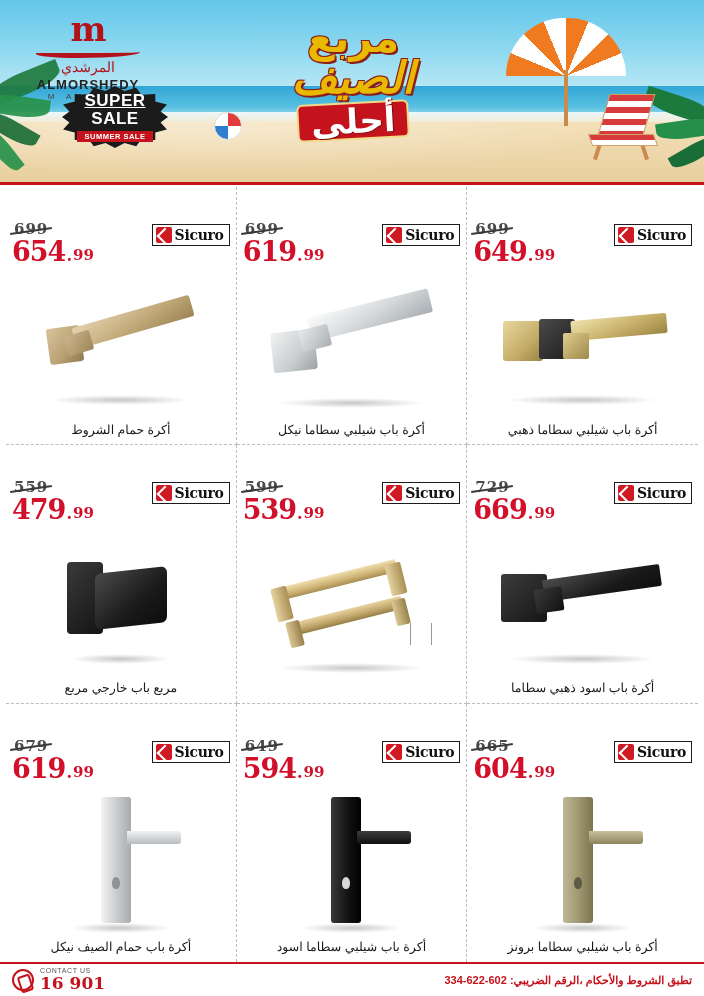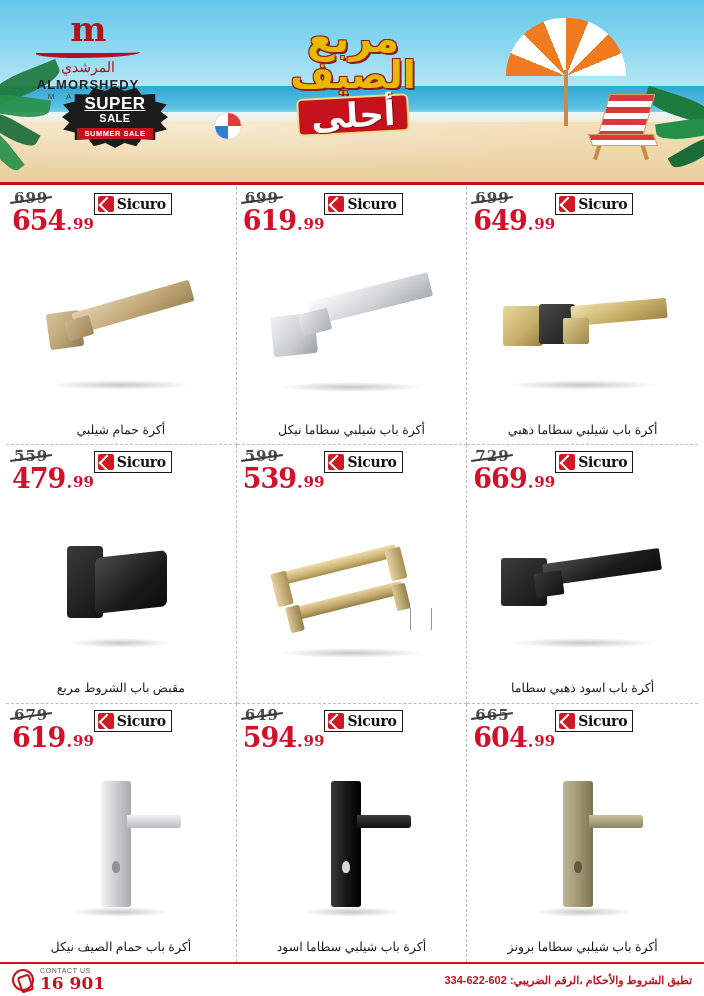"الصيف" .offer-line2 { font-size: 38px -> 44px; font-style: none -> italic }
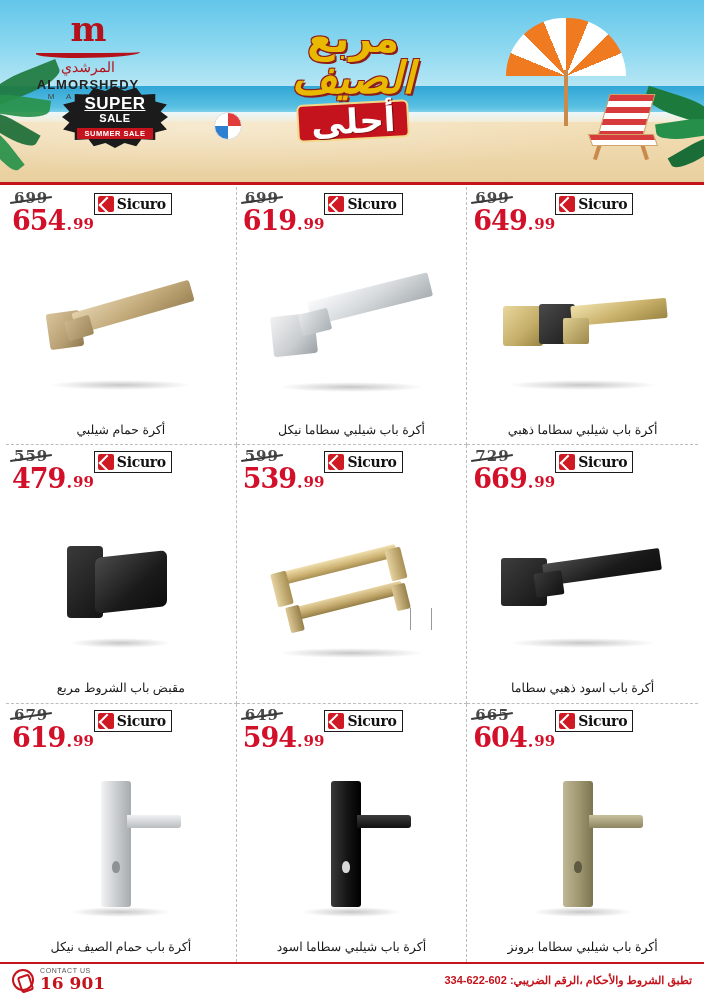"SALE" .sale-sale { font-size: 11px -> 17px }
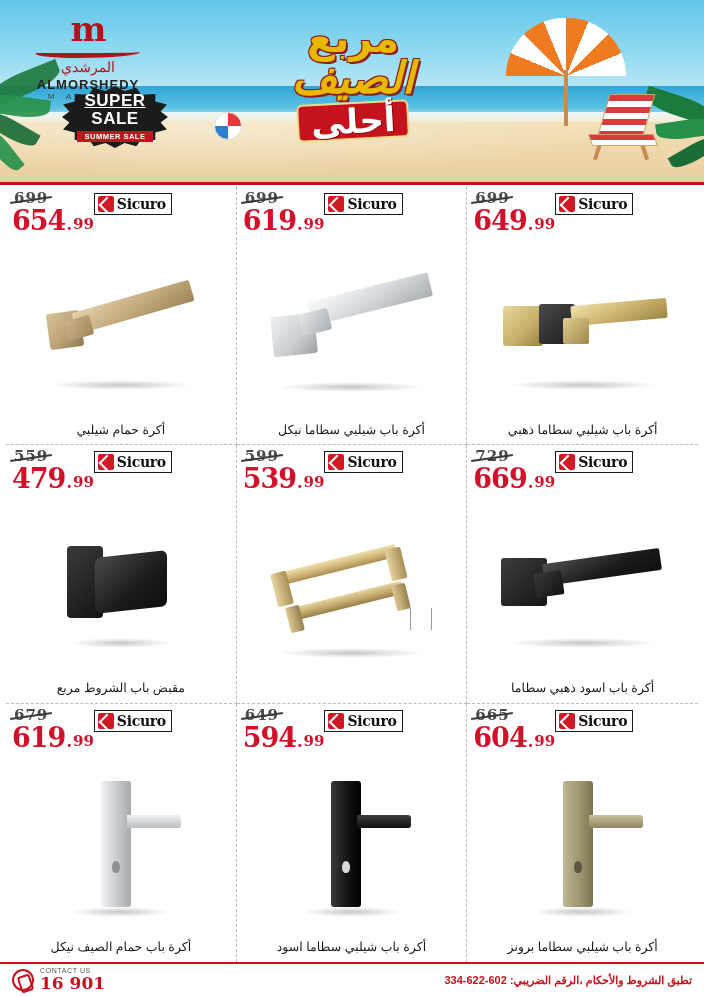"699" .price-row { justify-content: flex-start -> space-between; margin-top: none -> 31px }
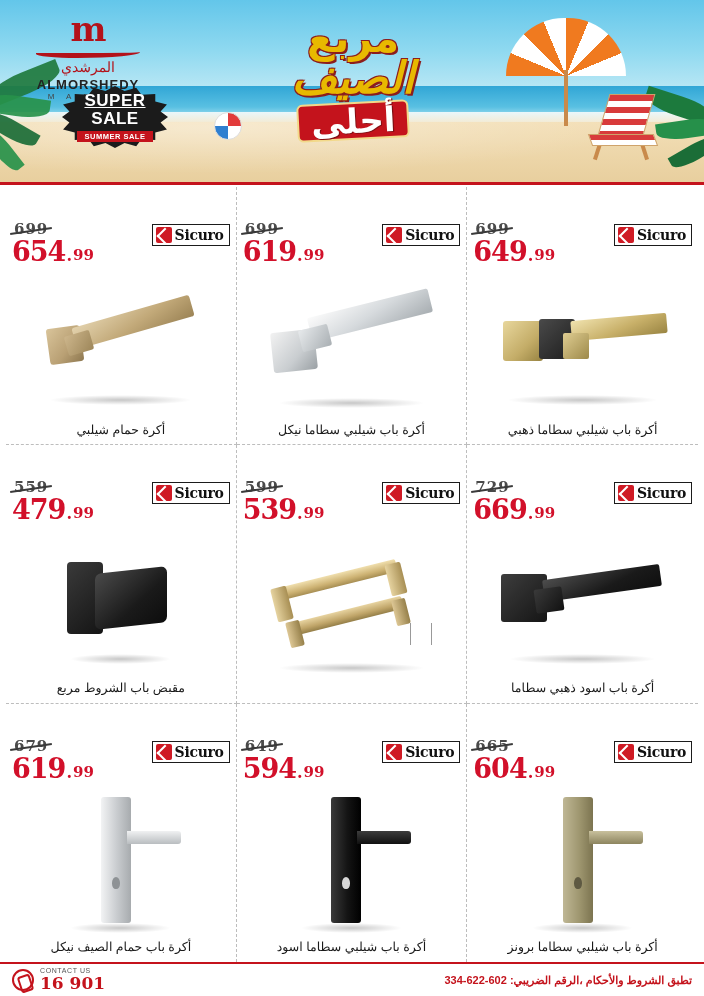"أكرة حمام شيلبي" div.caption { text: شيلبي -> الشروط }
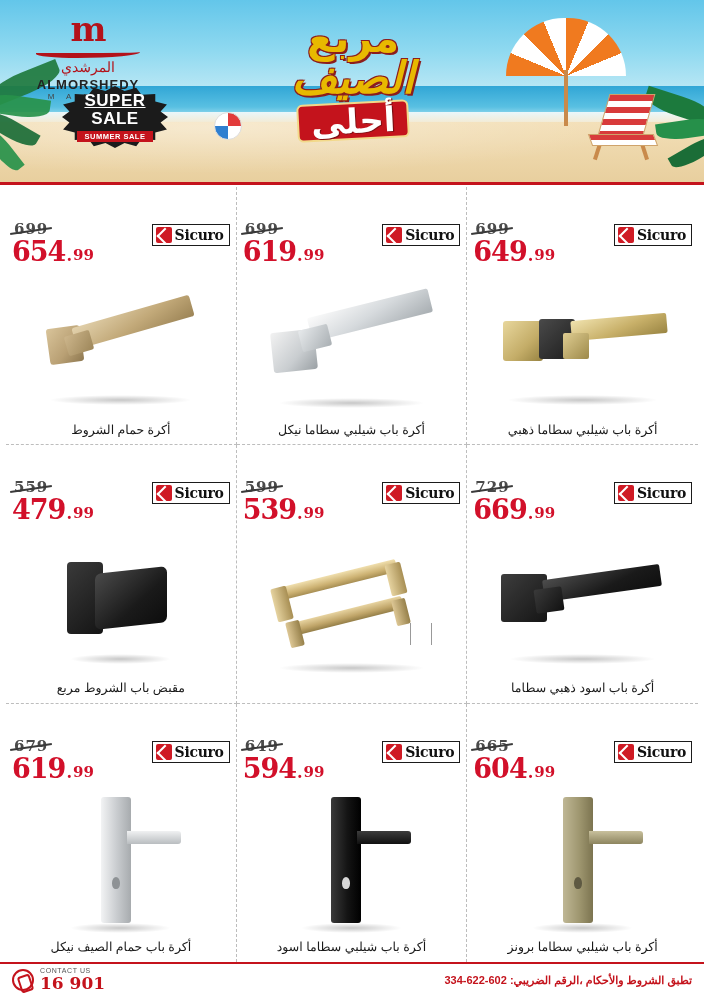"مقبض باب الشروط مربع" div.caption { text: مقبض باب الشروط -> مربع باب خارجي }
